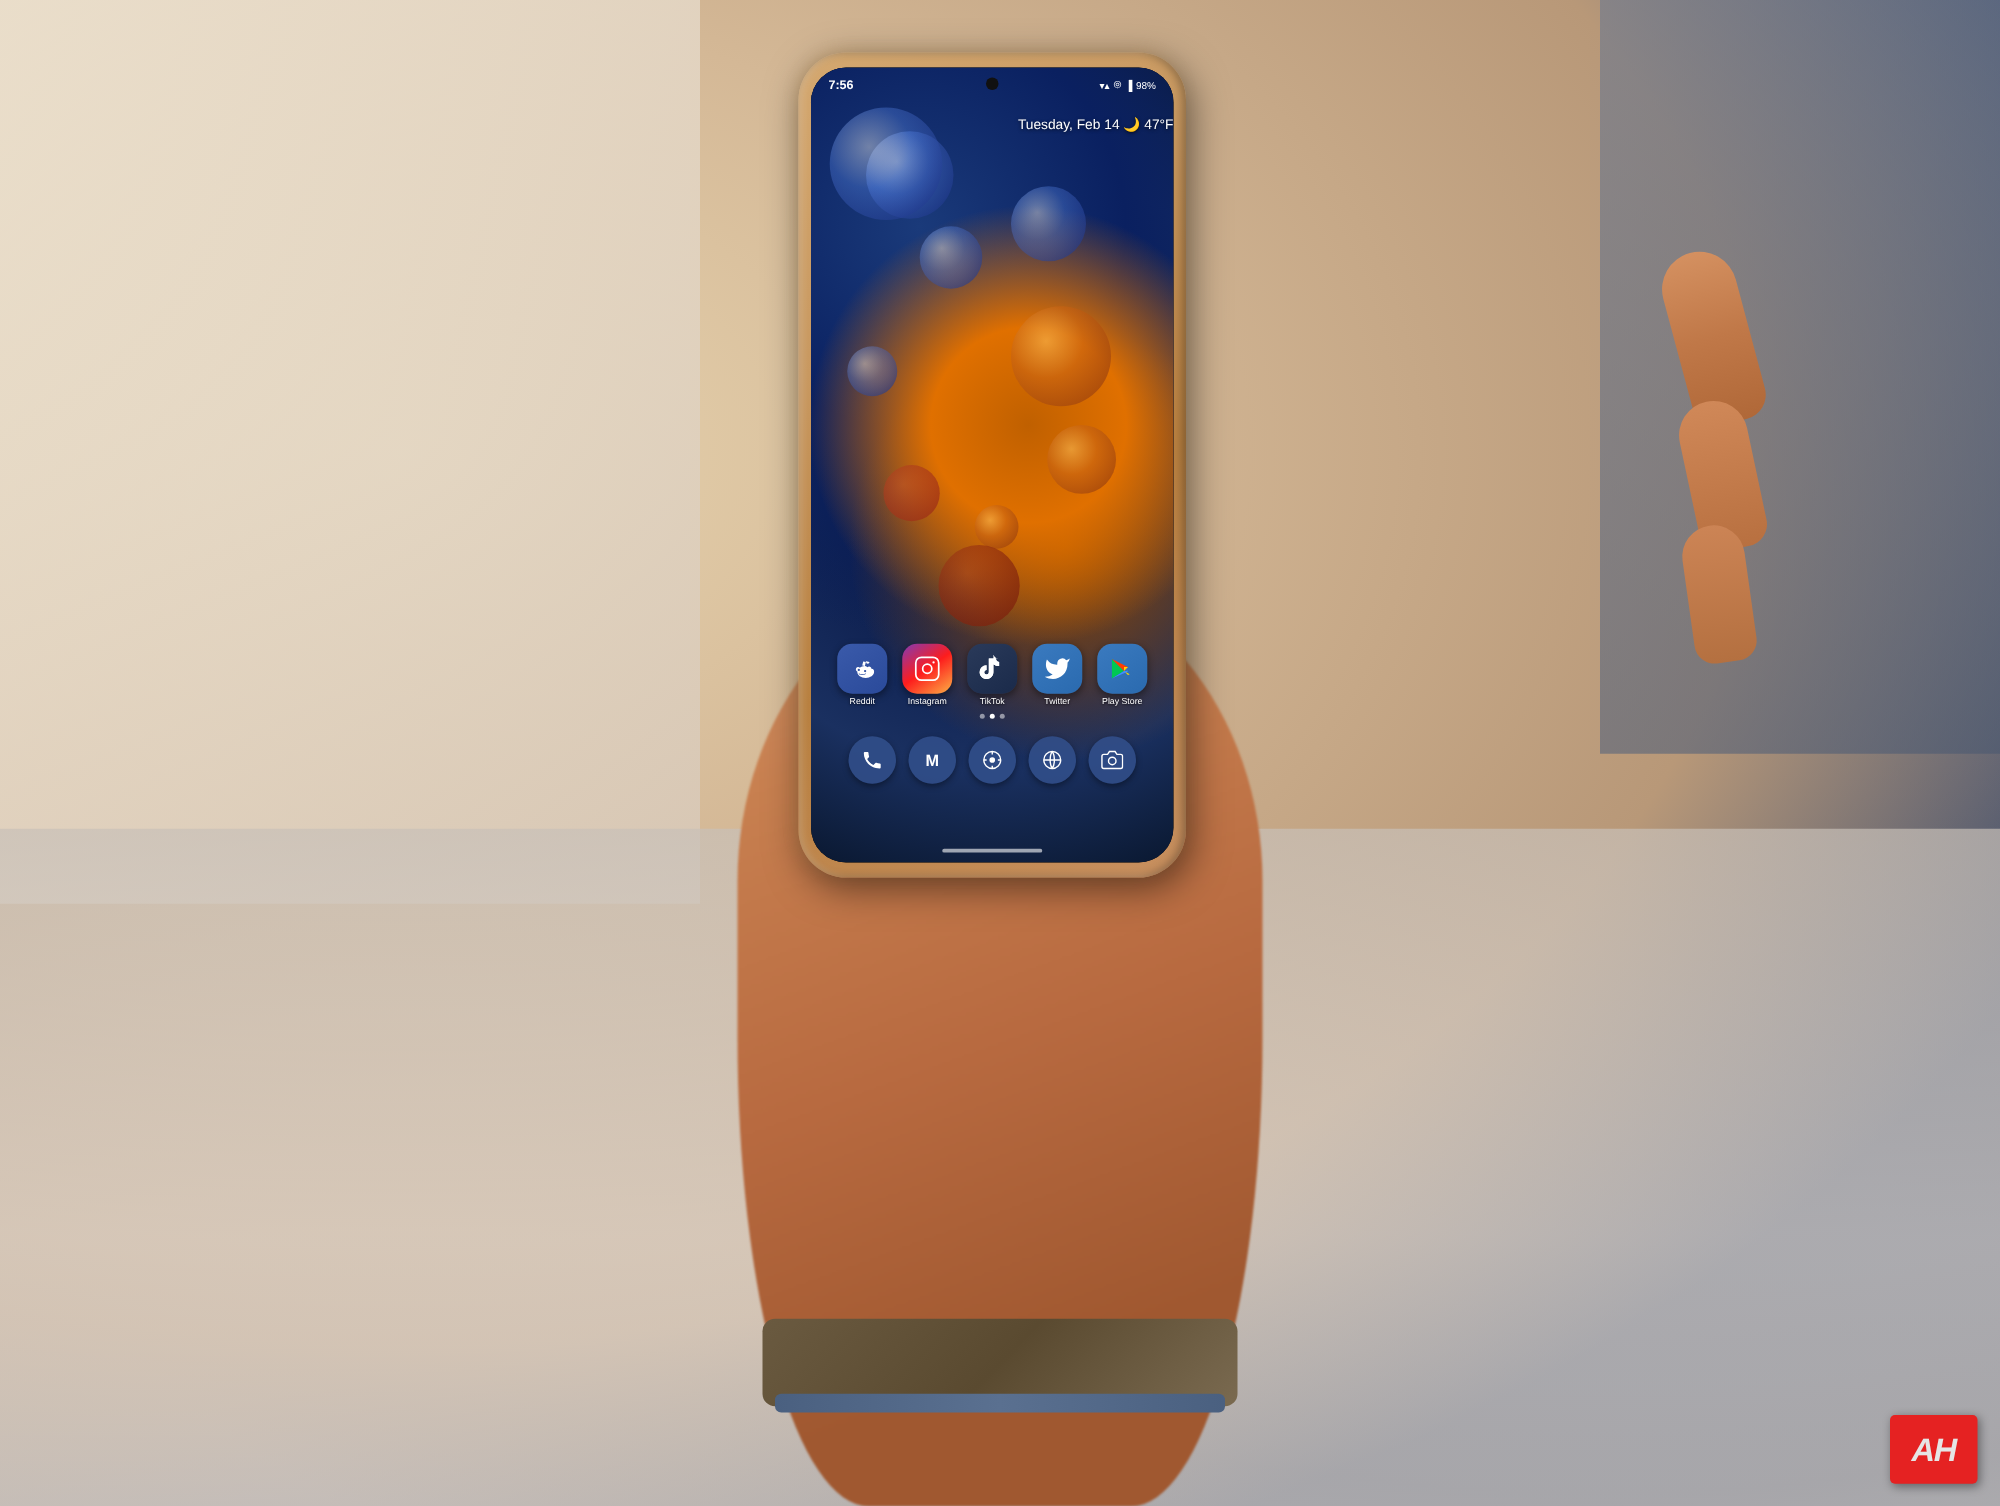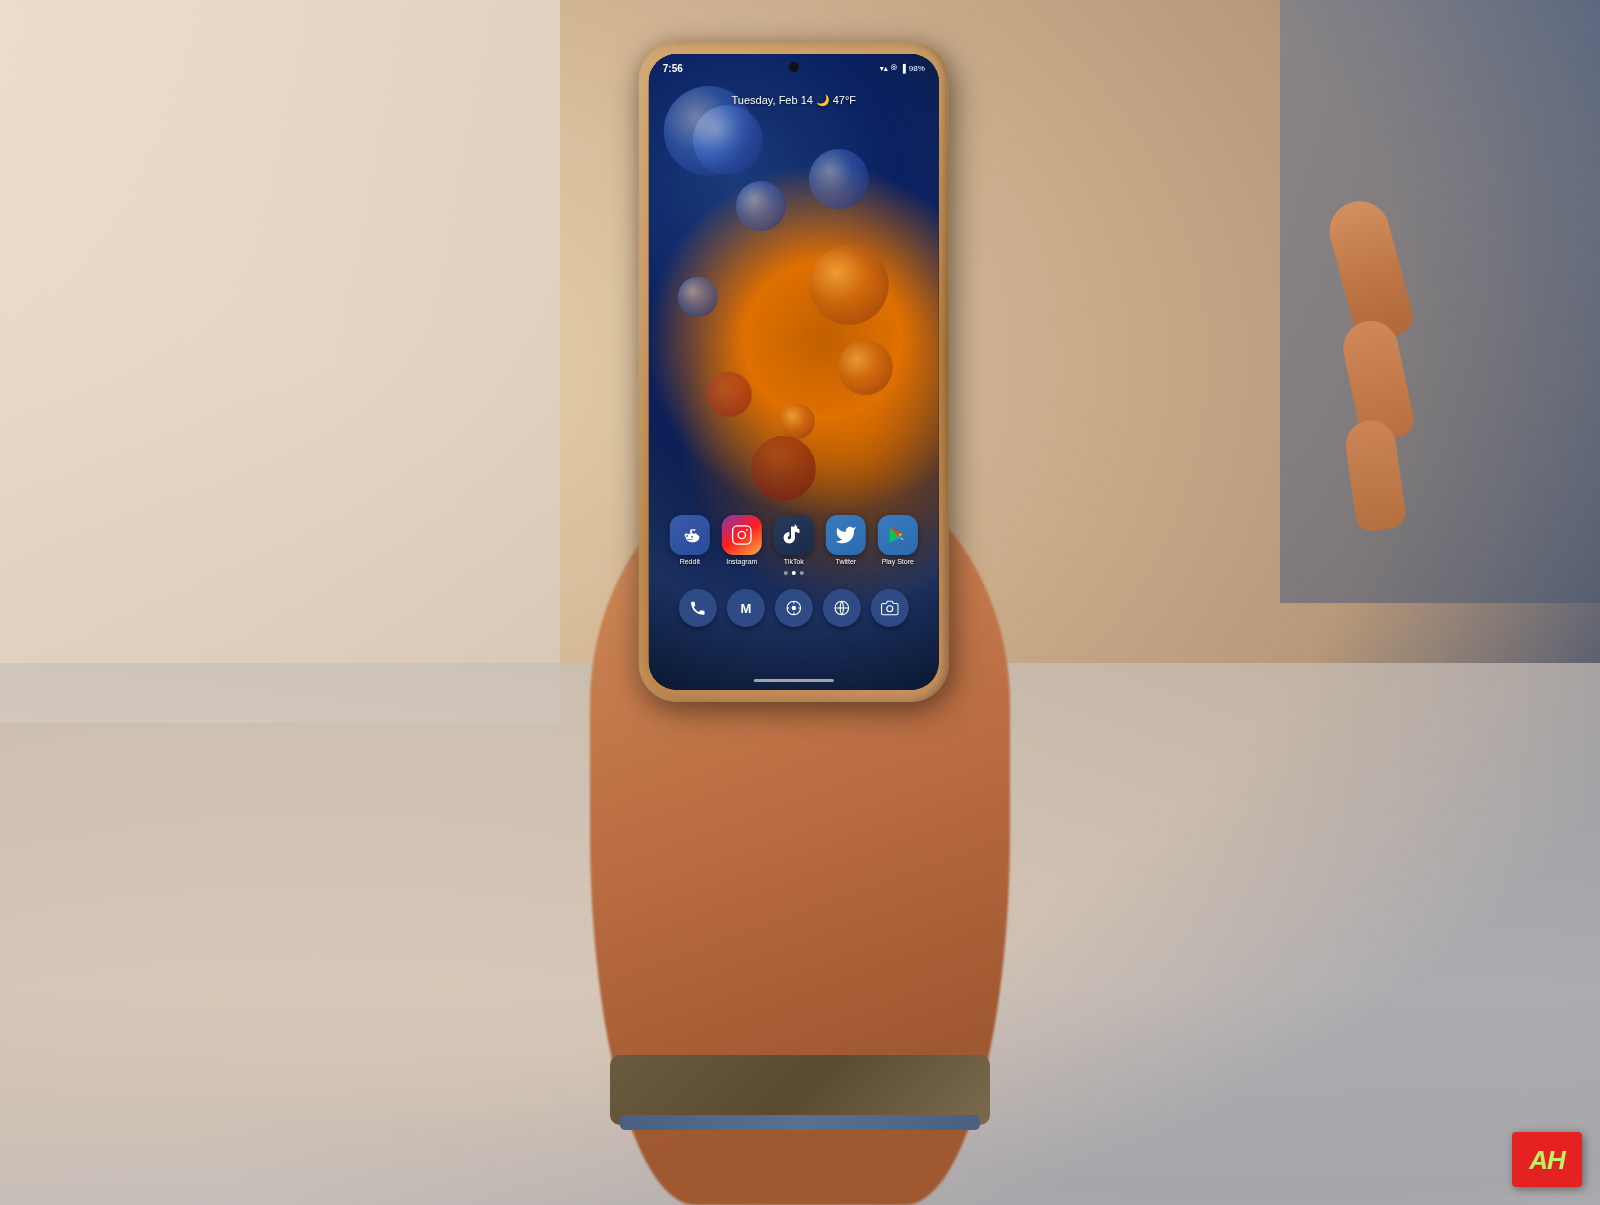"Tuesday, Feb 14 🌙 47°F" .date-widget { text-align: center -> right }
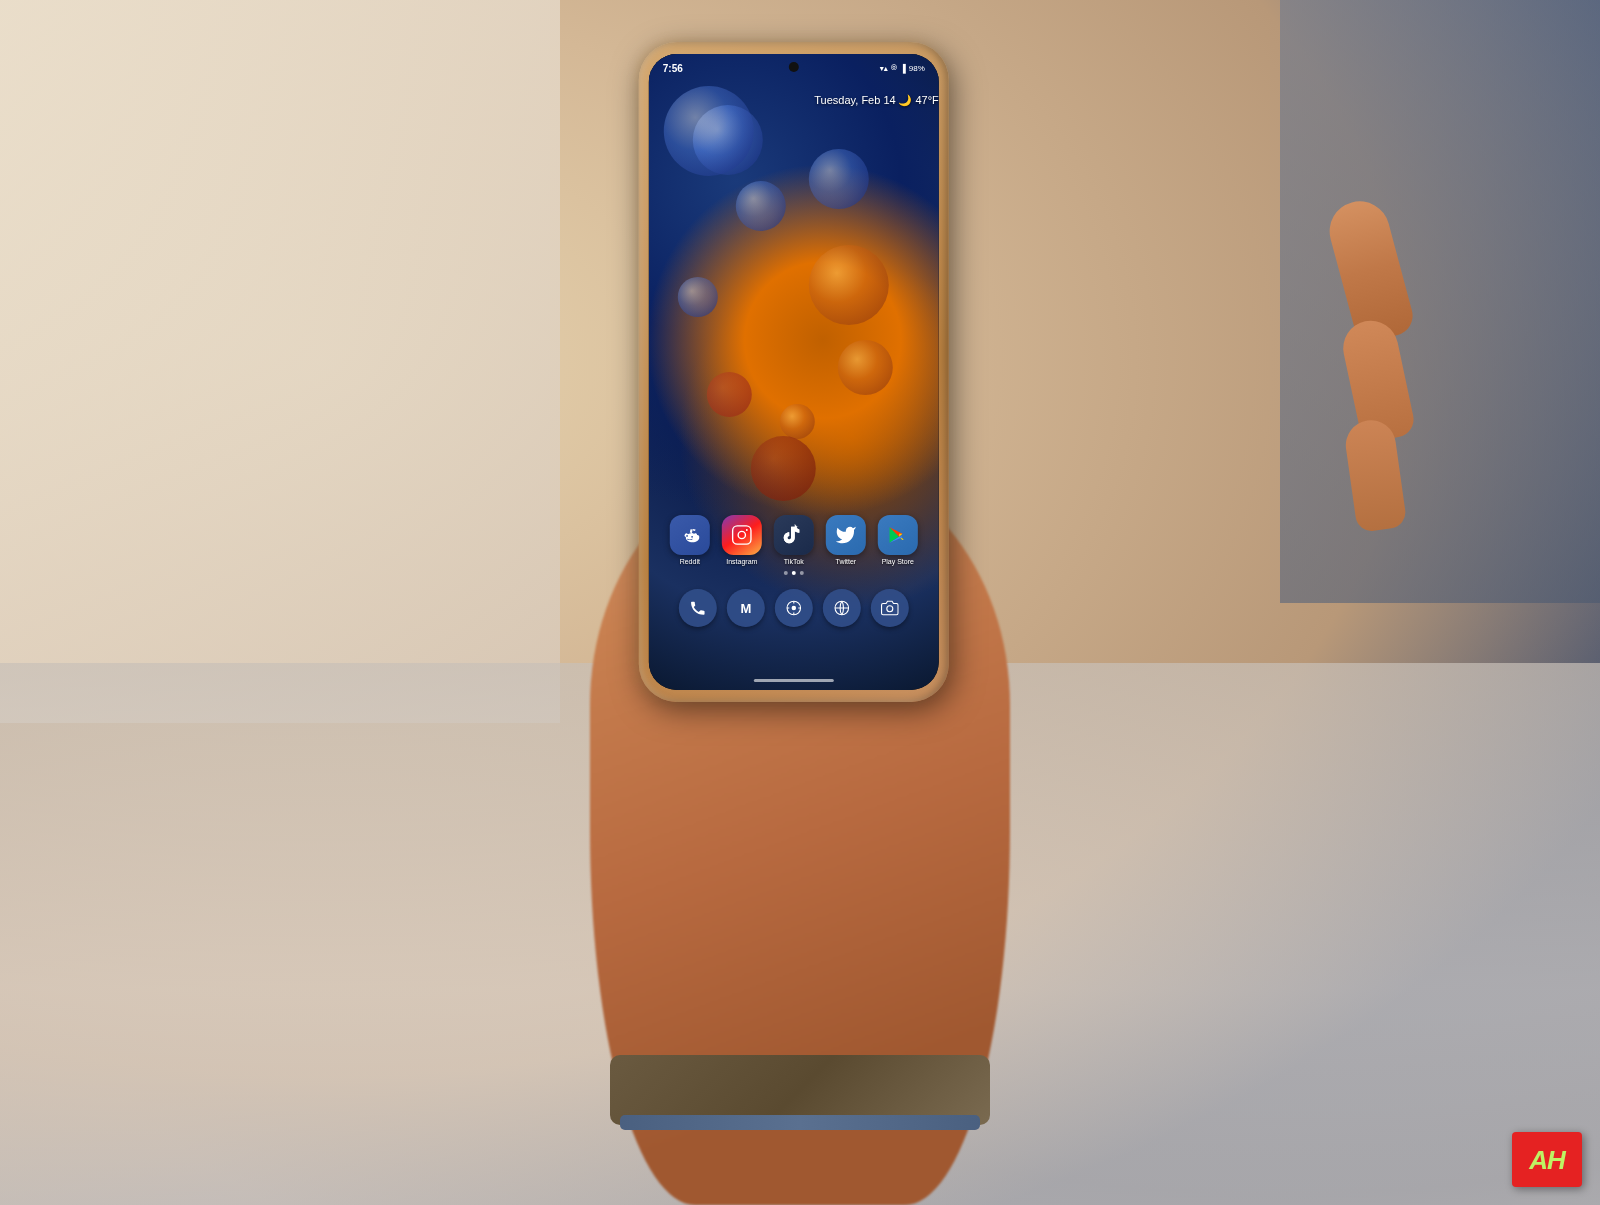"AH" .ah-text { color: #bef264 -> #e5e5e5 }
